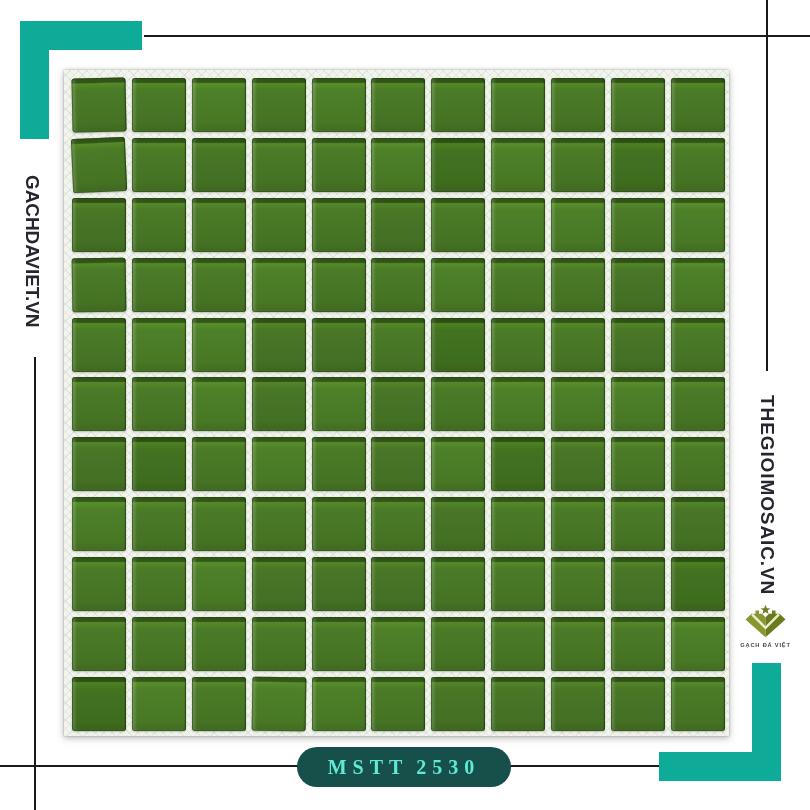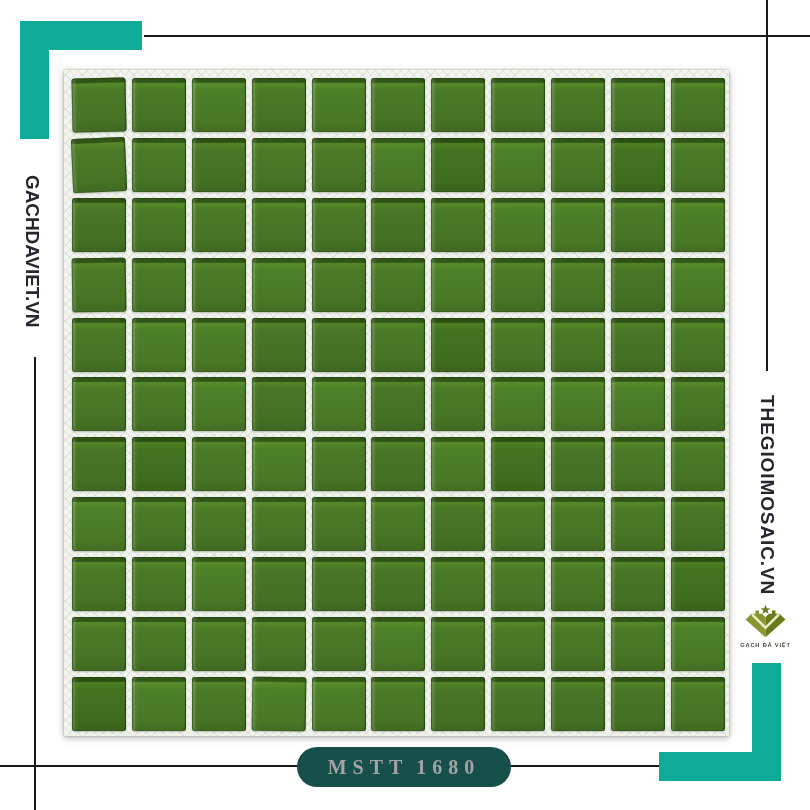"MSTT" #badge { color: #a3a3a3 -> #5eead4 }
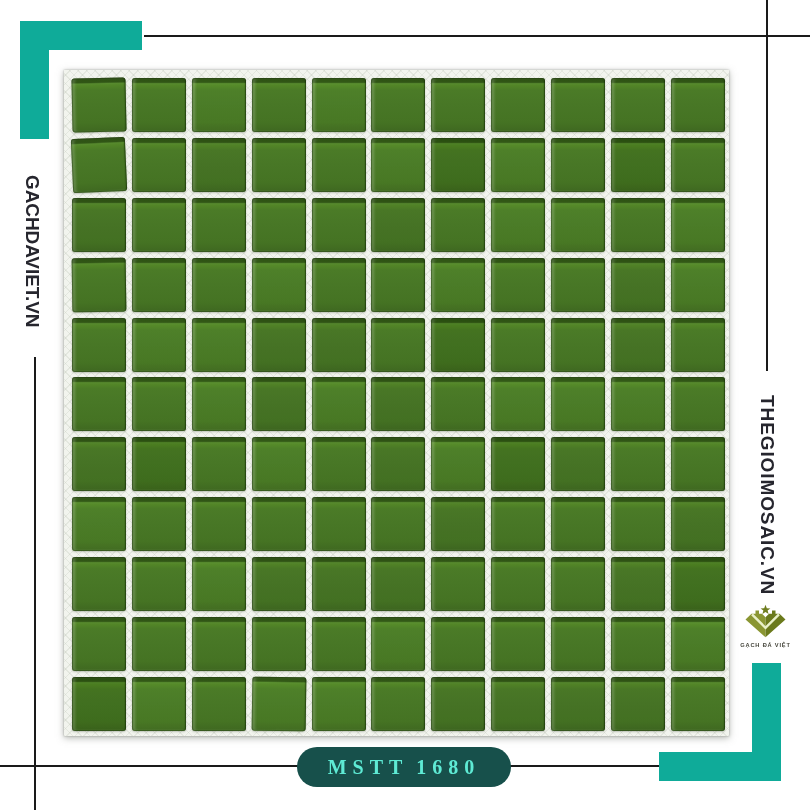"1680" span { text: 1680 -> 2530 }
